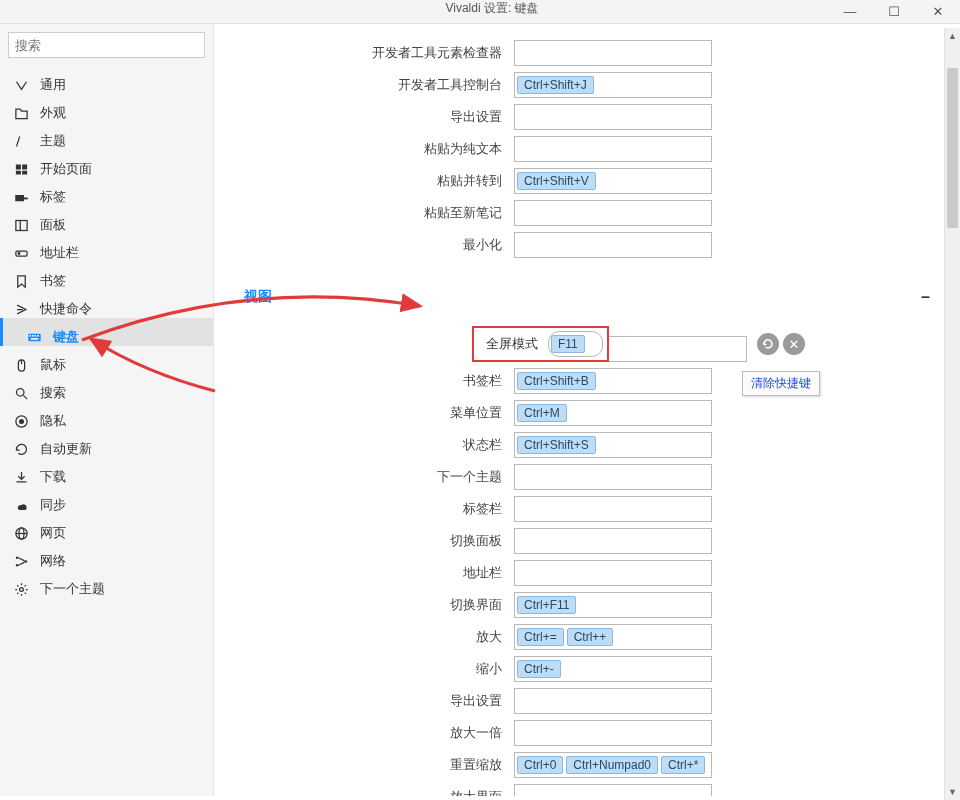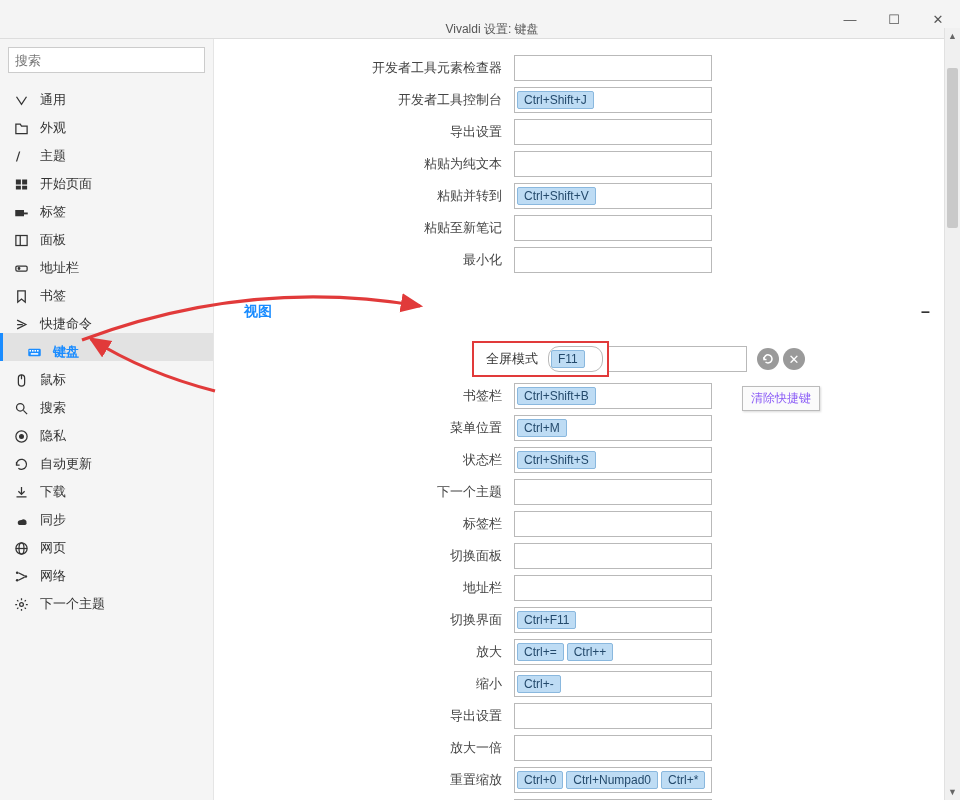"Vivaldi 设置: 键盘" .titlebar { align-items: flex-end -> flex-start; height: 39px -> 24px }
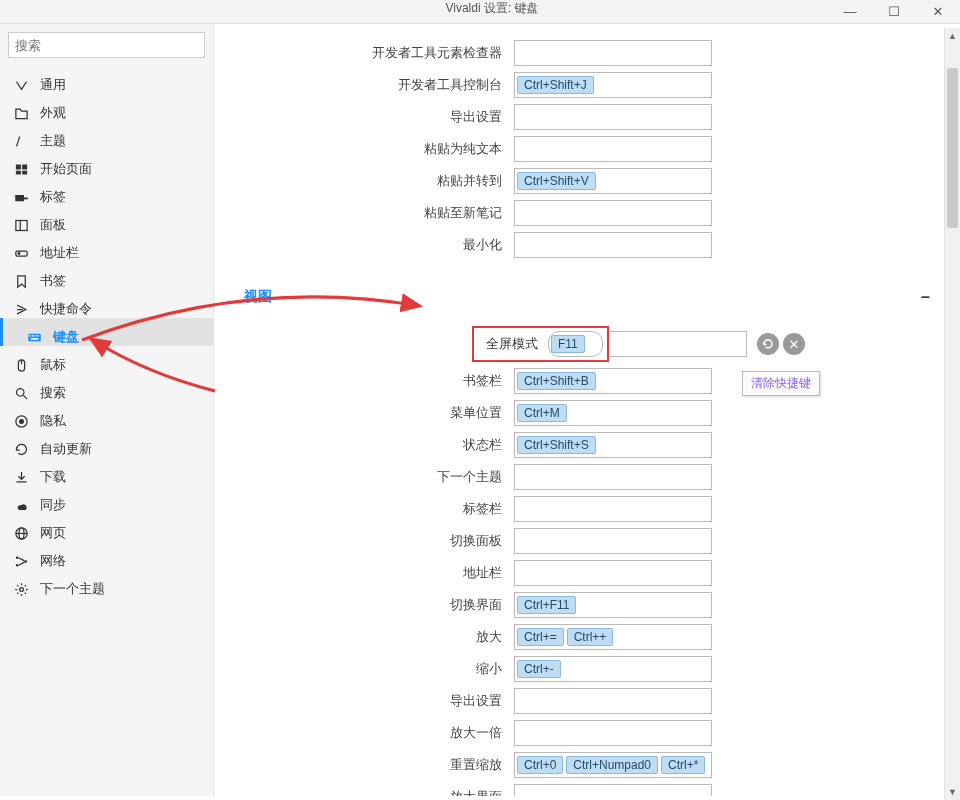"全屏模式" div { align-items: center -> flex-end }
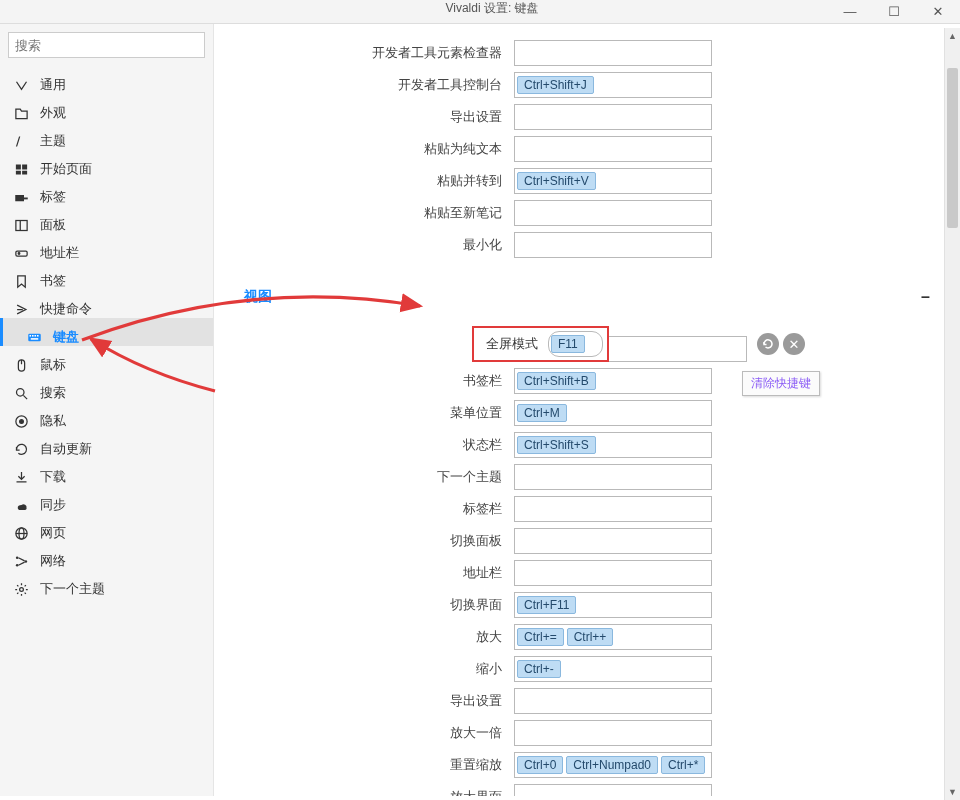"清除快捷键" .tooltip { color: #8b5cf6 -> #1d4ed8 }
